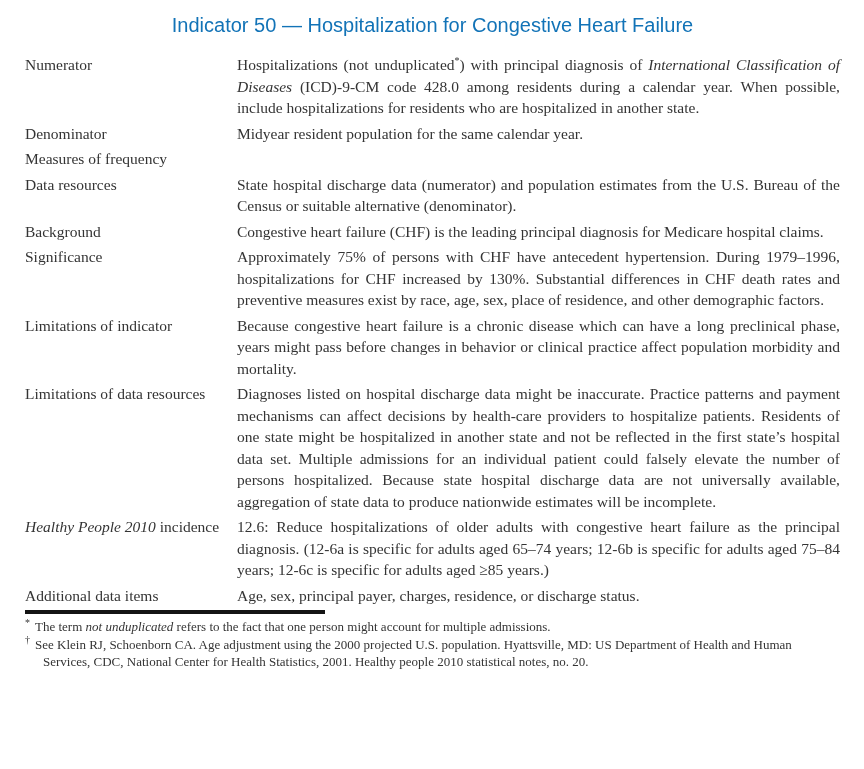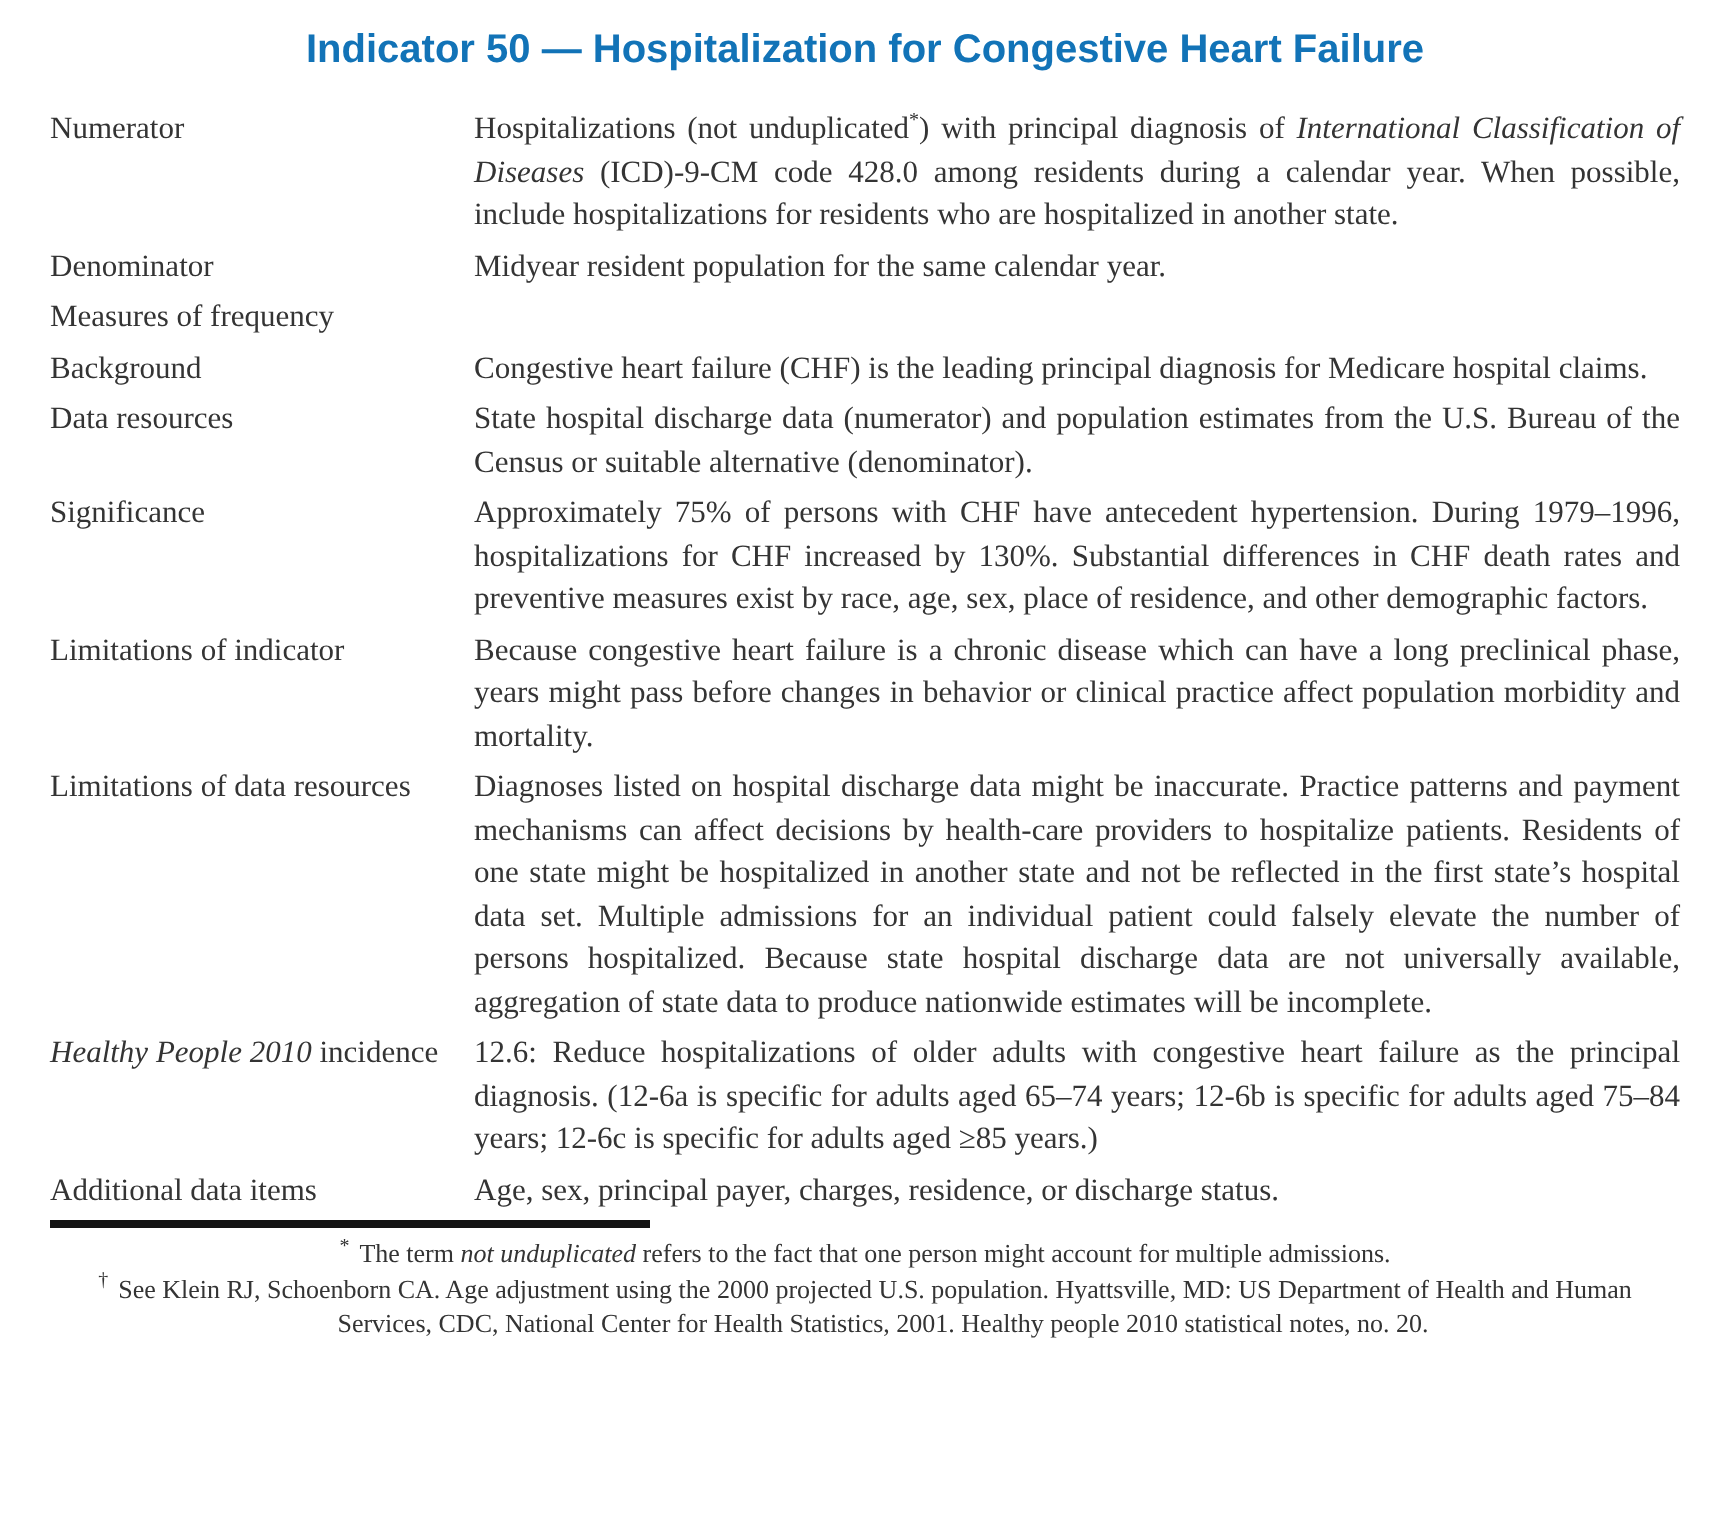"Indicator 50 — Hospitalization for" .title { font-weight: bold -> normal }
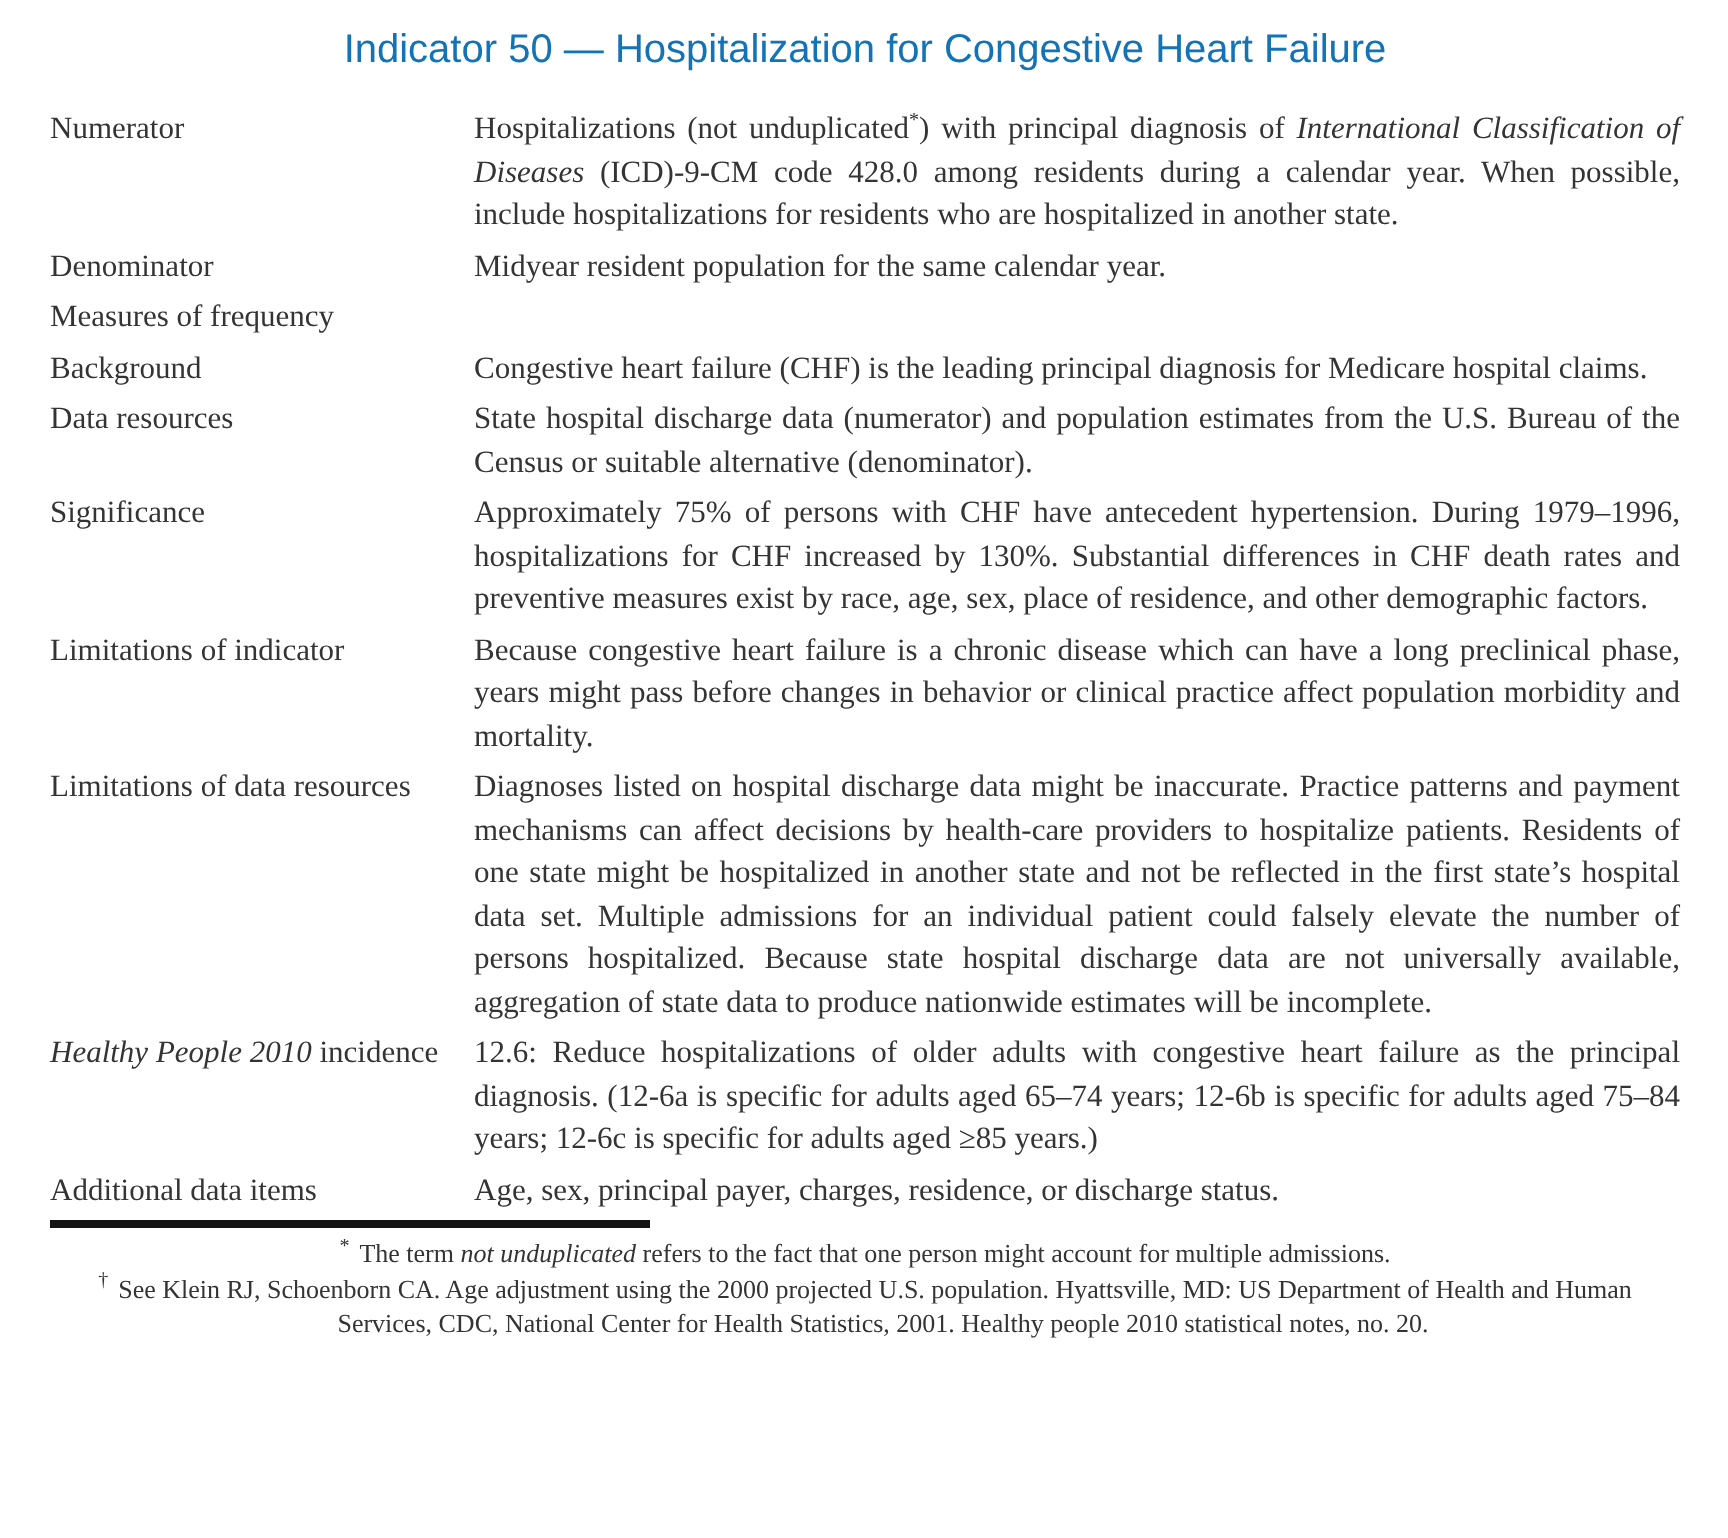"Background" div.row { order: before "Data resources" -> after "Data resources" }
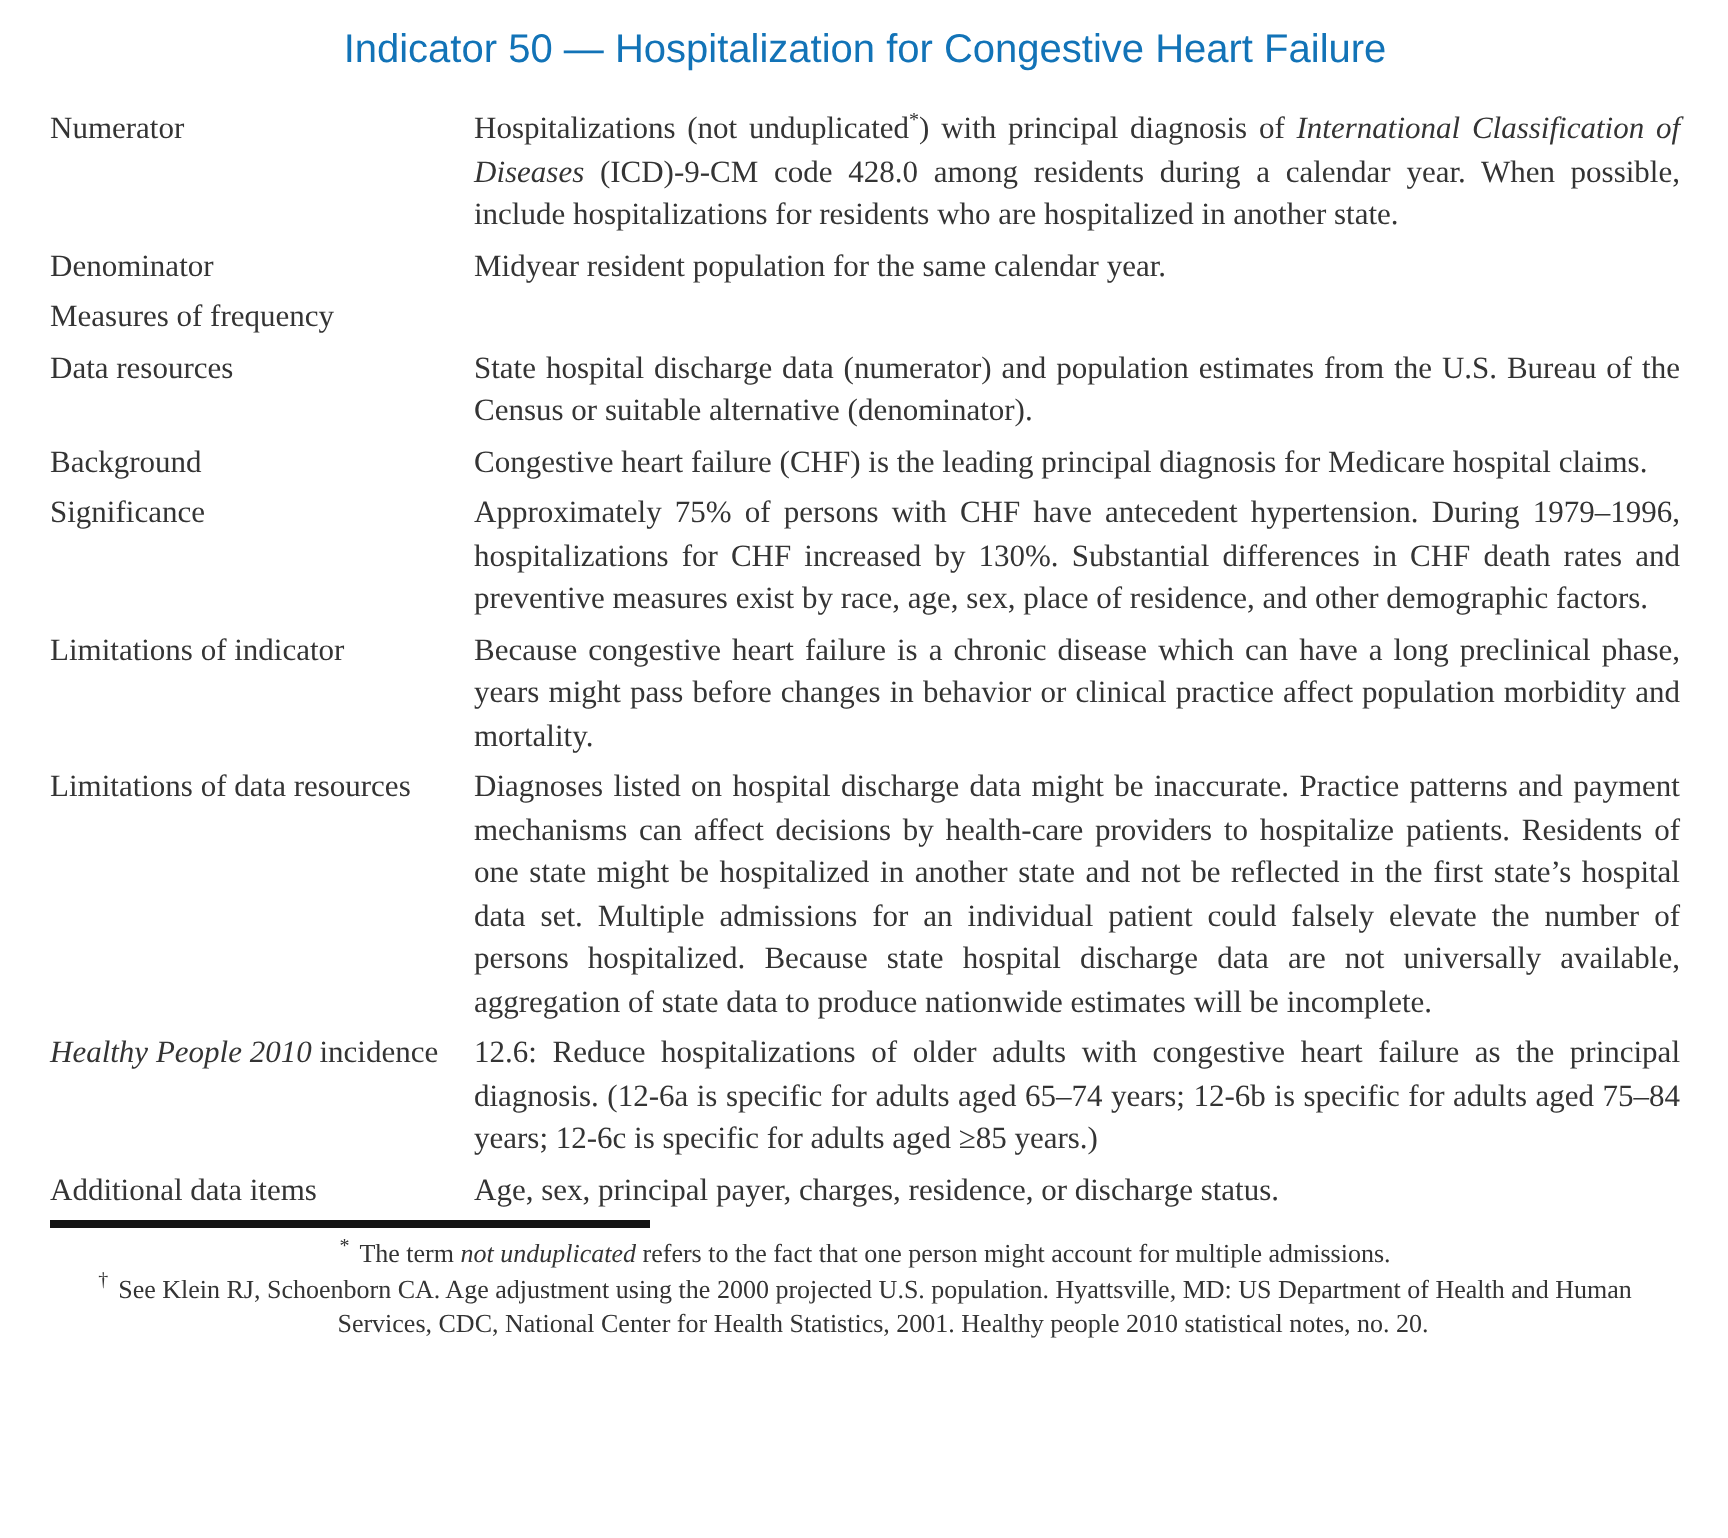"* The term not unduplicated" .footnote { text-align: center -> left }
